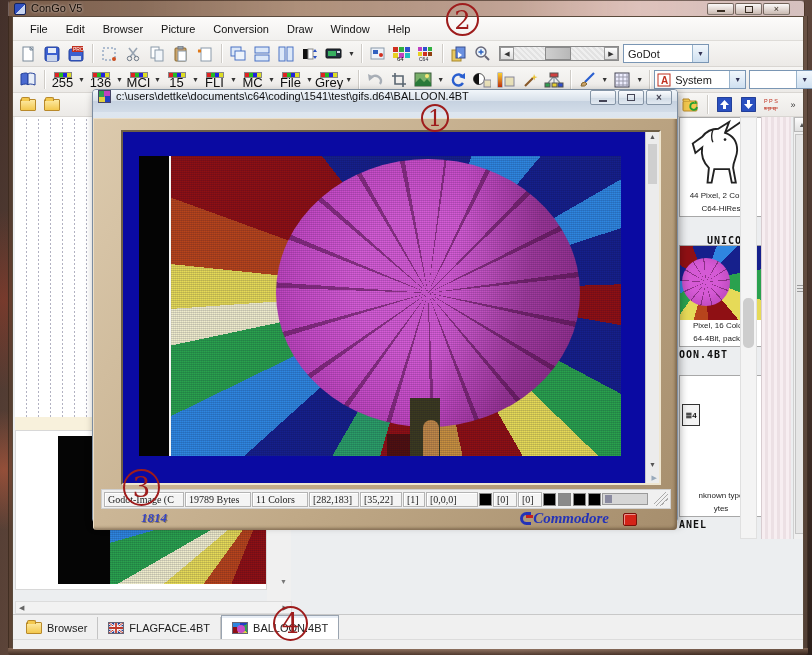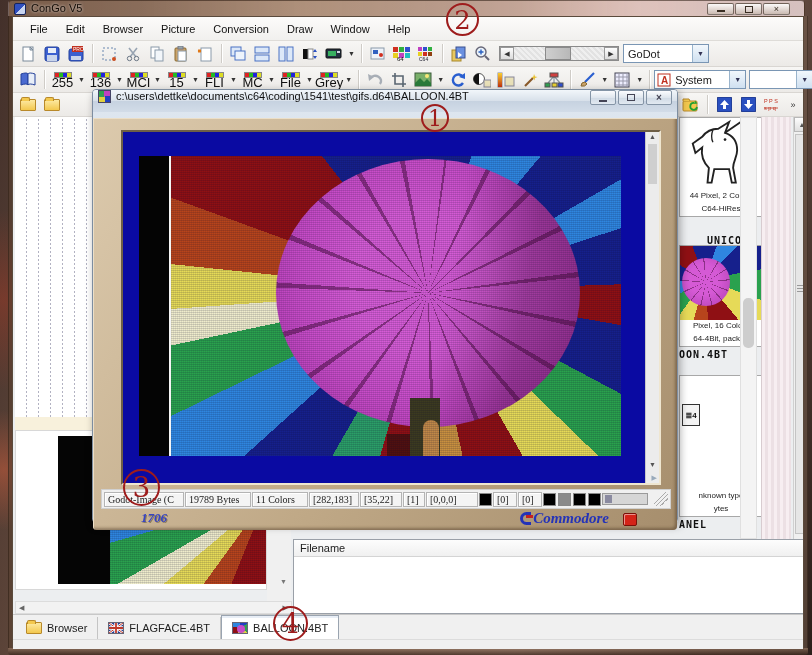"1706" div.logo-1084 { text: 1706 -> 1814 }
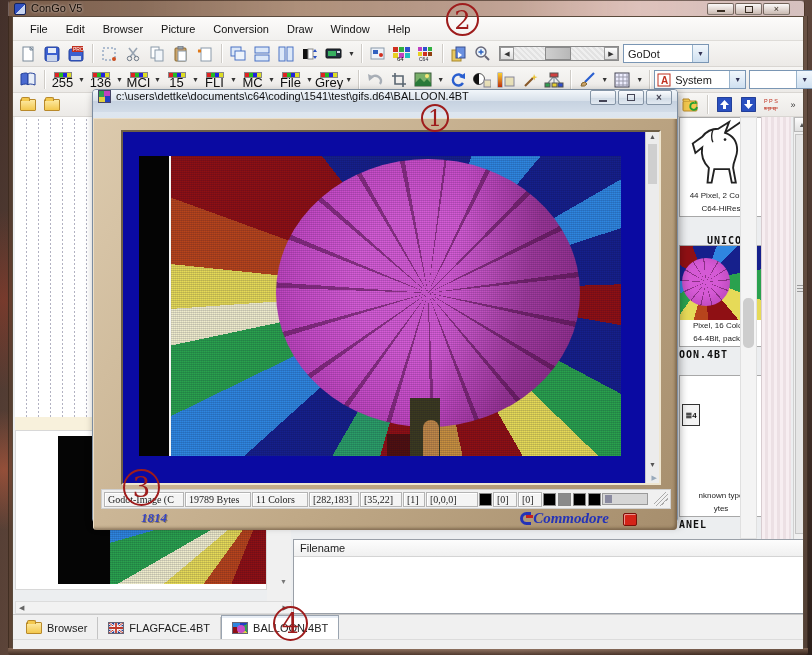"Filename" div.abs { html: <div> <div> <span>Filename</span> </div> </div> -> none }
